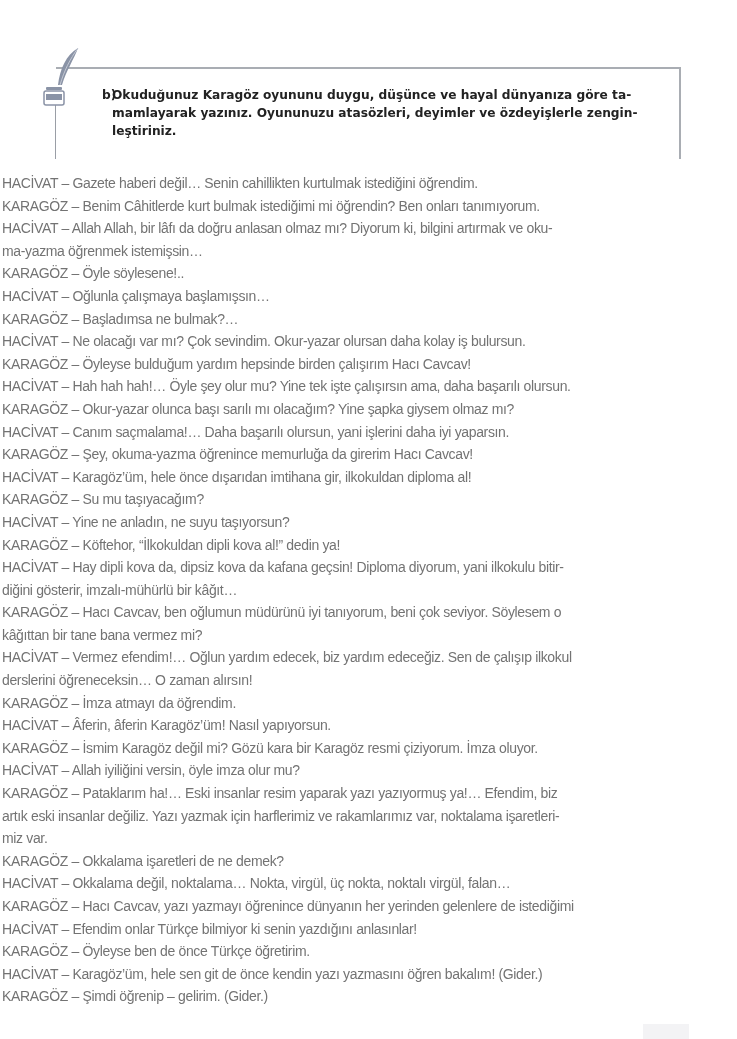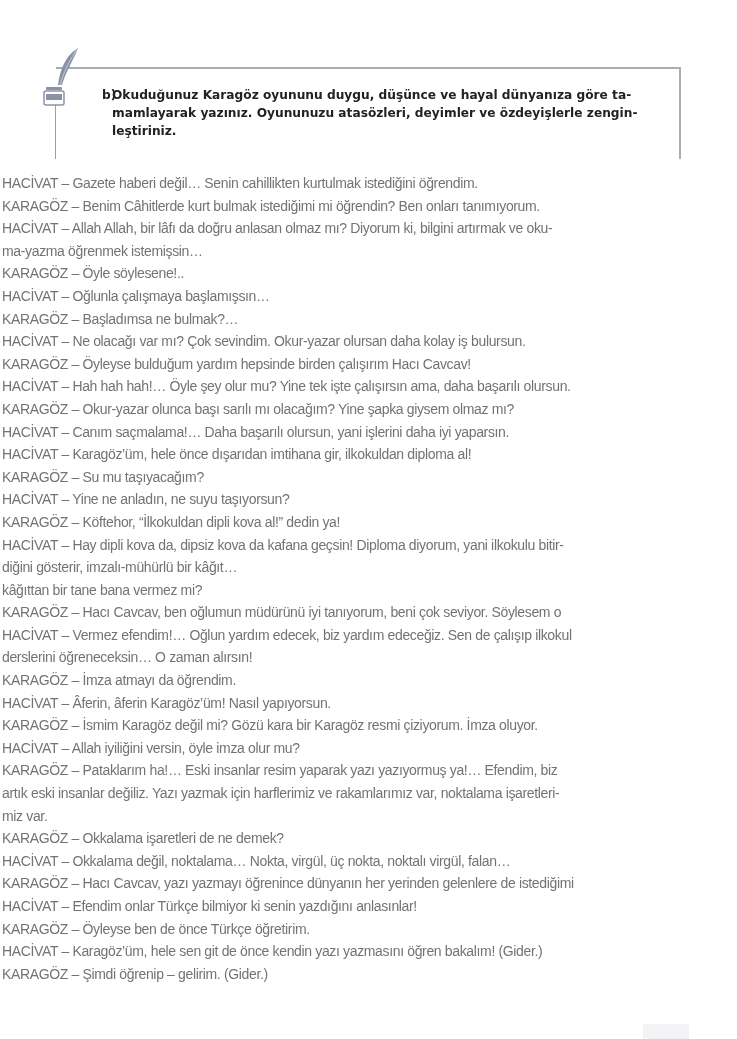"KARAGÖZ – Şey, okuma-yazma öğrenince" div.line { html: none -> <div>KARAGÖZ – Şey, okuma-yazma öğrenince memurluğa da girerim Hacı Cavcav!</div> }
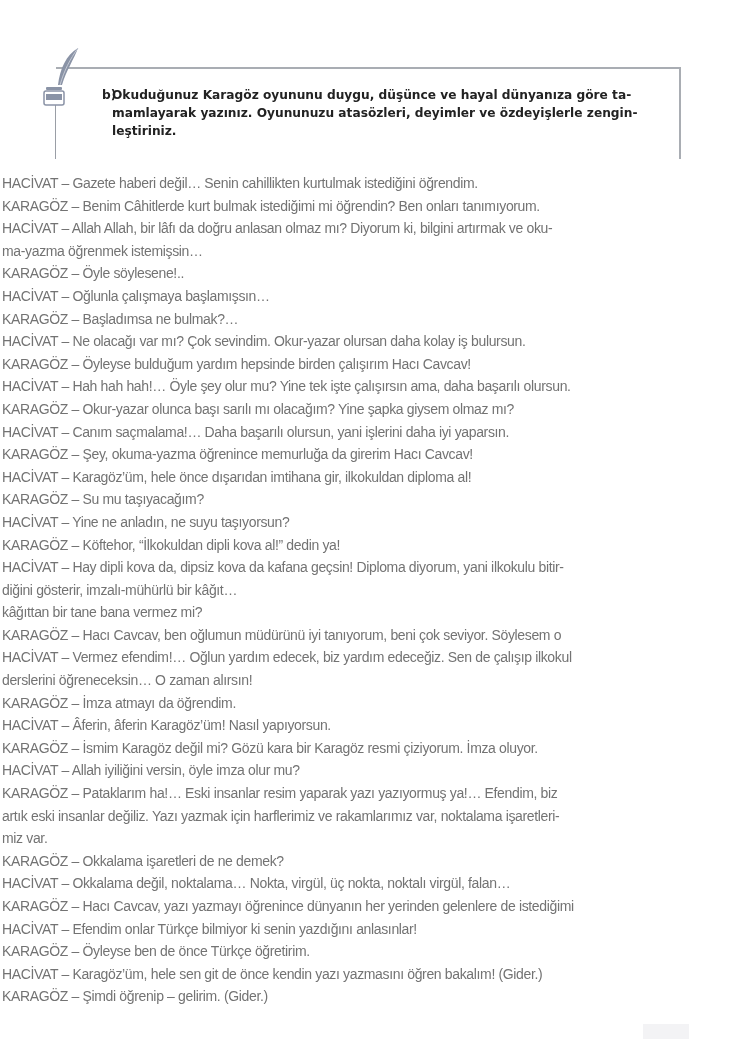"kâğıttan bir tane bana vermez" div.line { order: before "KARAGÖZ – Hacı Cavcav, ben" -> after "KARAGÖZ – Hacı Cavcav, ben" }
